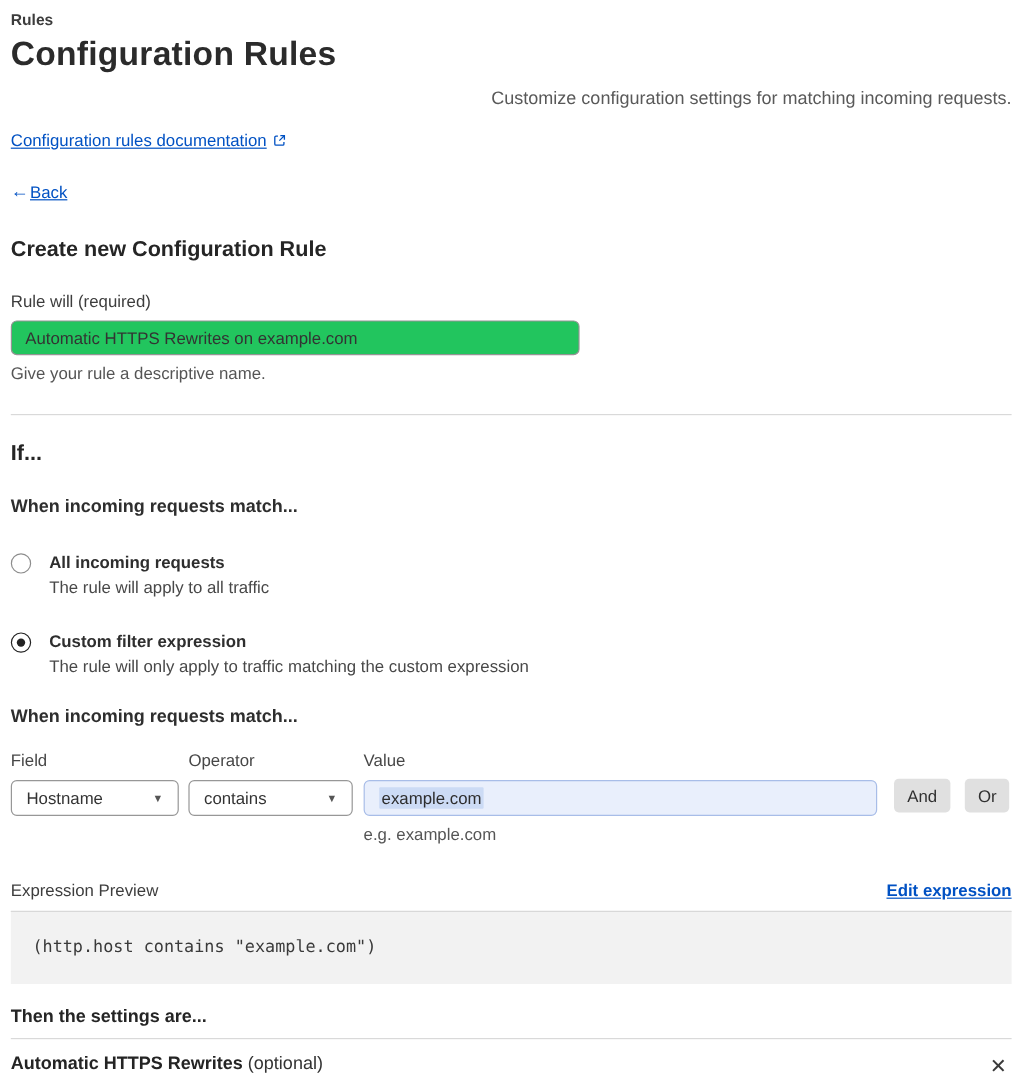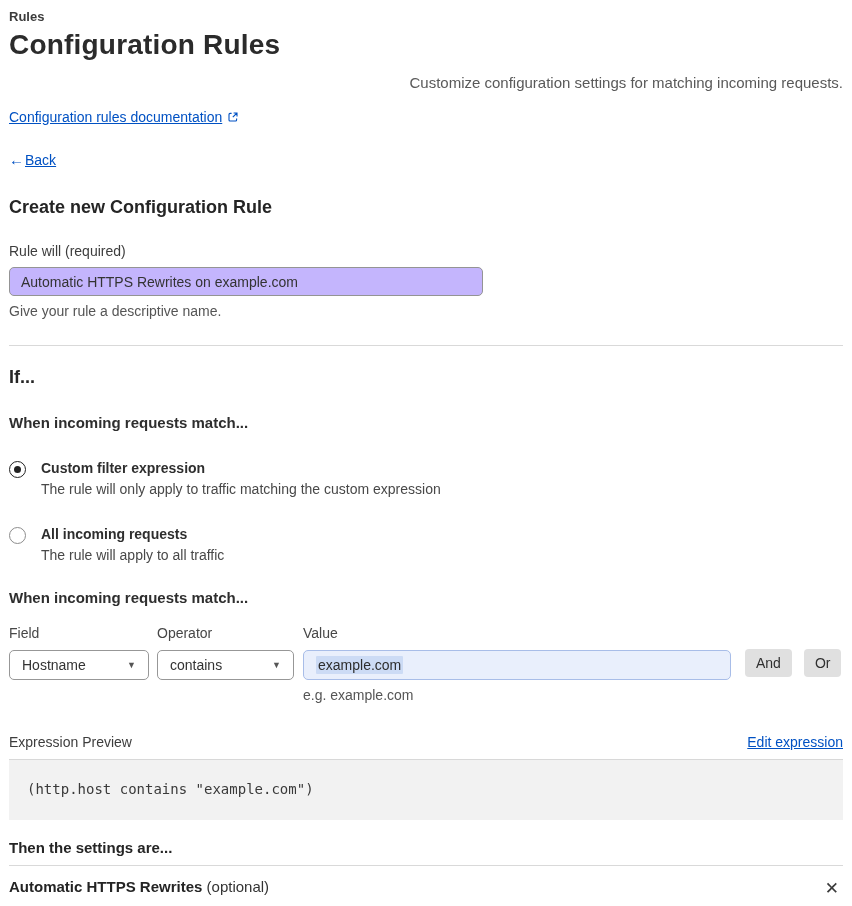"Automatic HTTPS Rewrites on example.com" .text-input { background: #c4b5fd -> #22c55e }
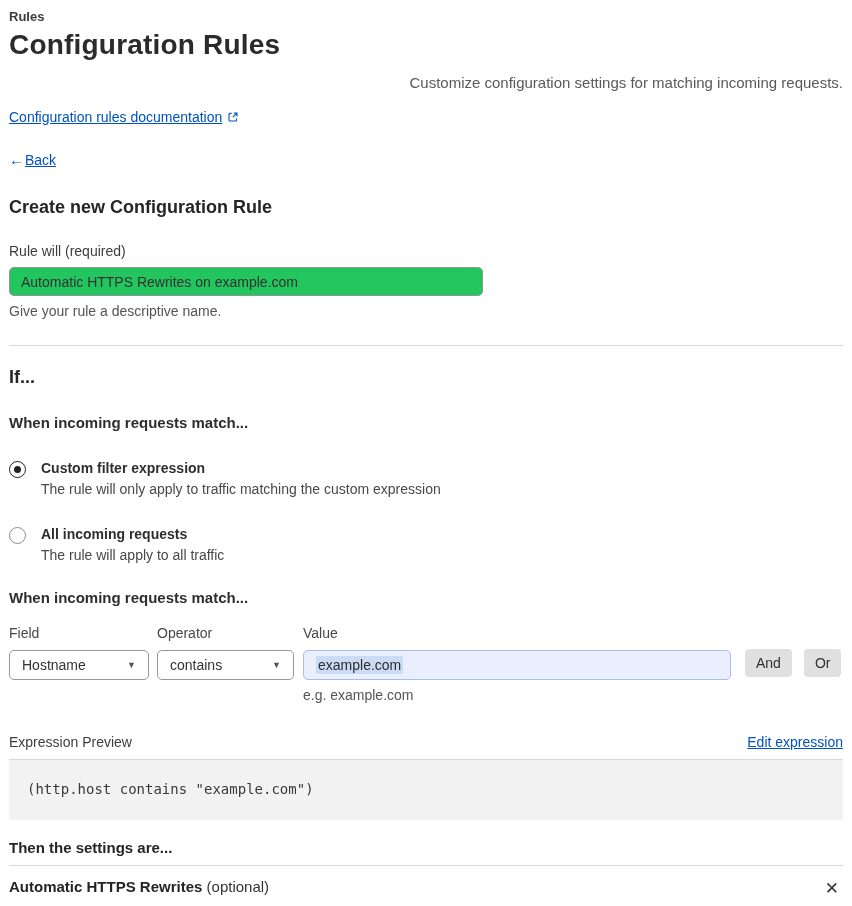"Custom filter expression" div.radio-row { order: before "All incoming requests" -> after "All incoming requests" }
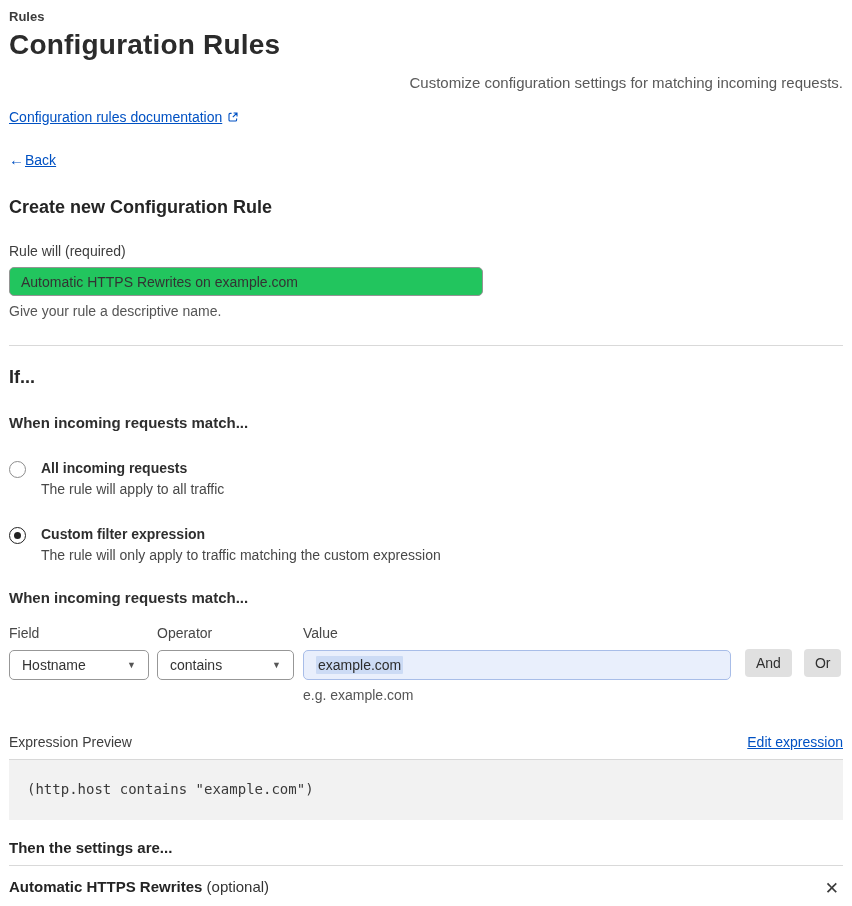"Edit expression" .expr-edit { font-weight: none -> bold }
